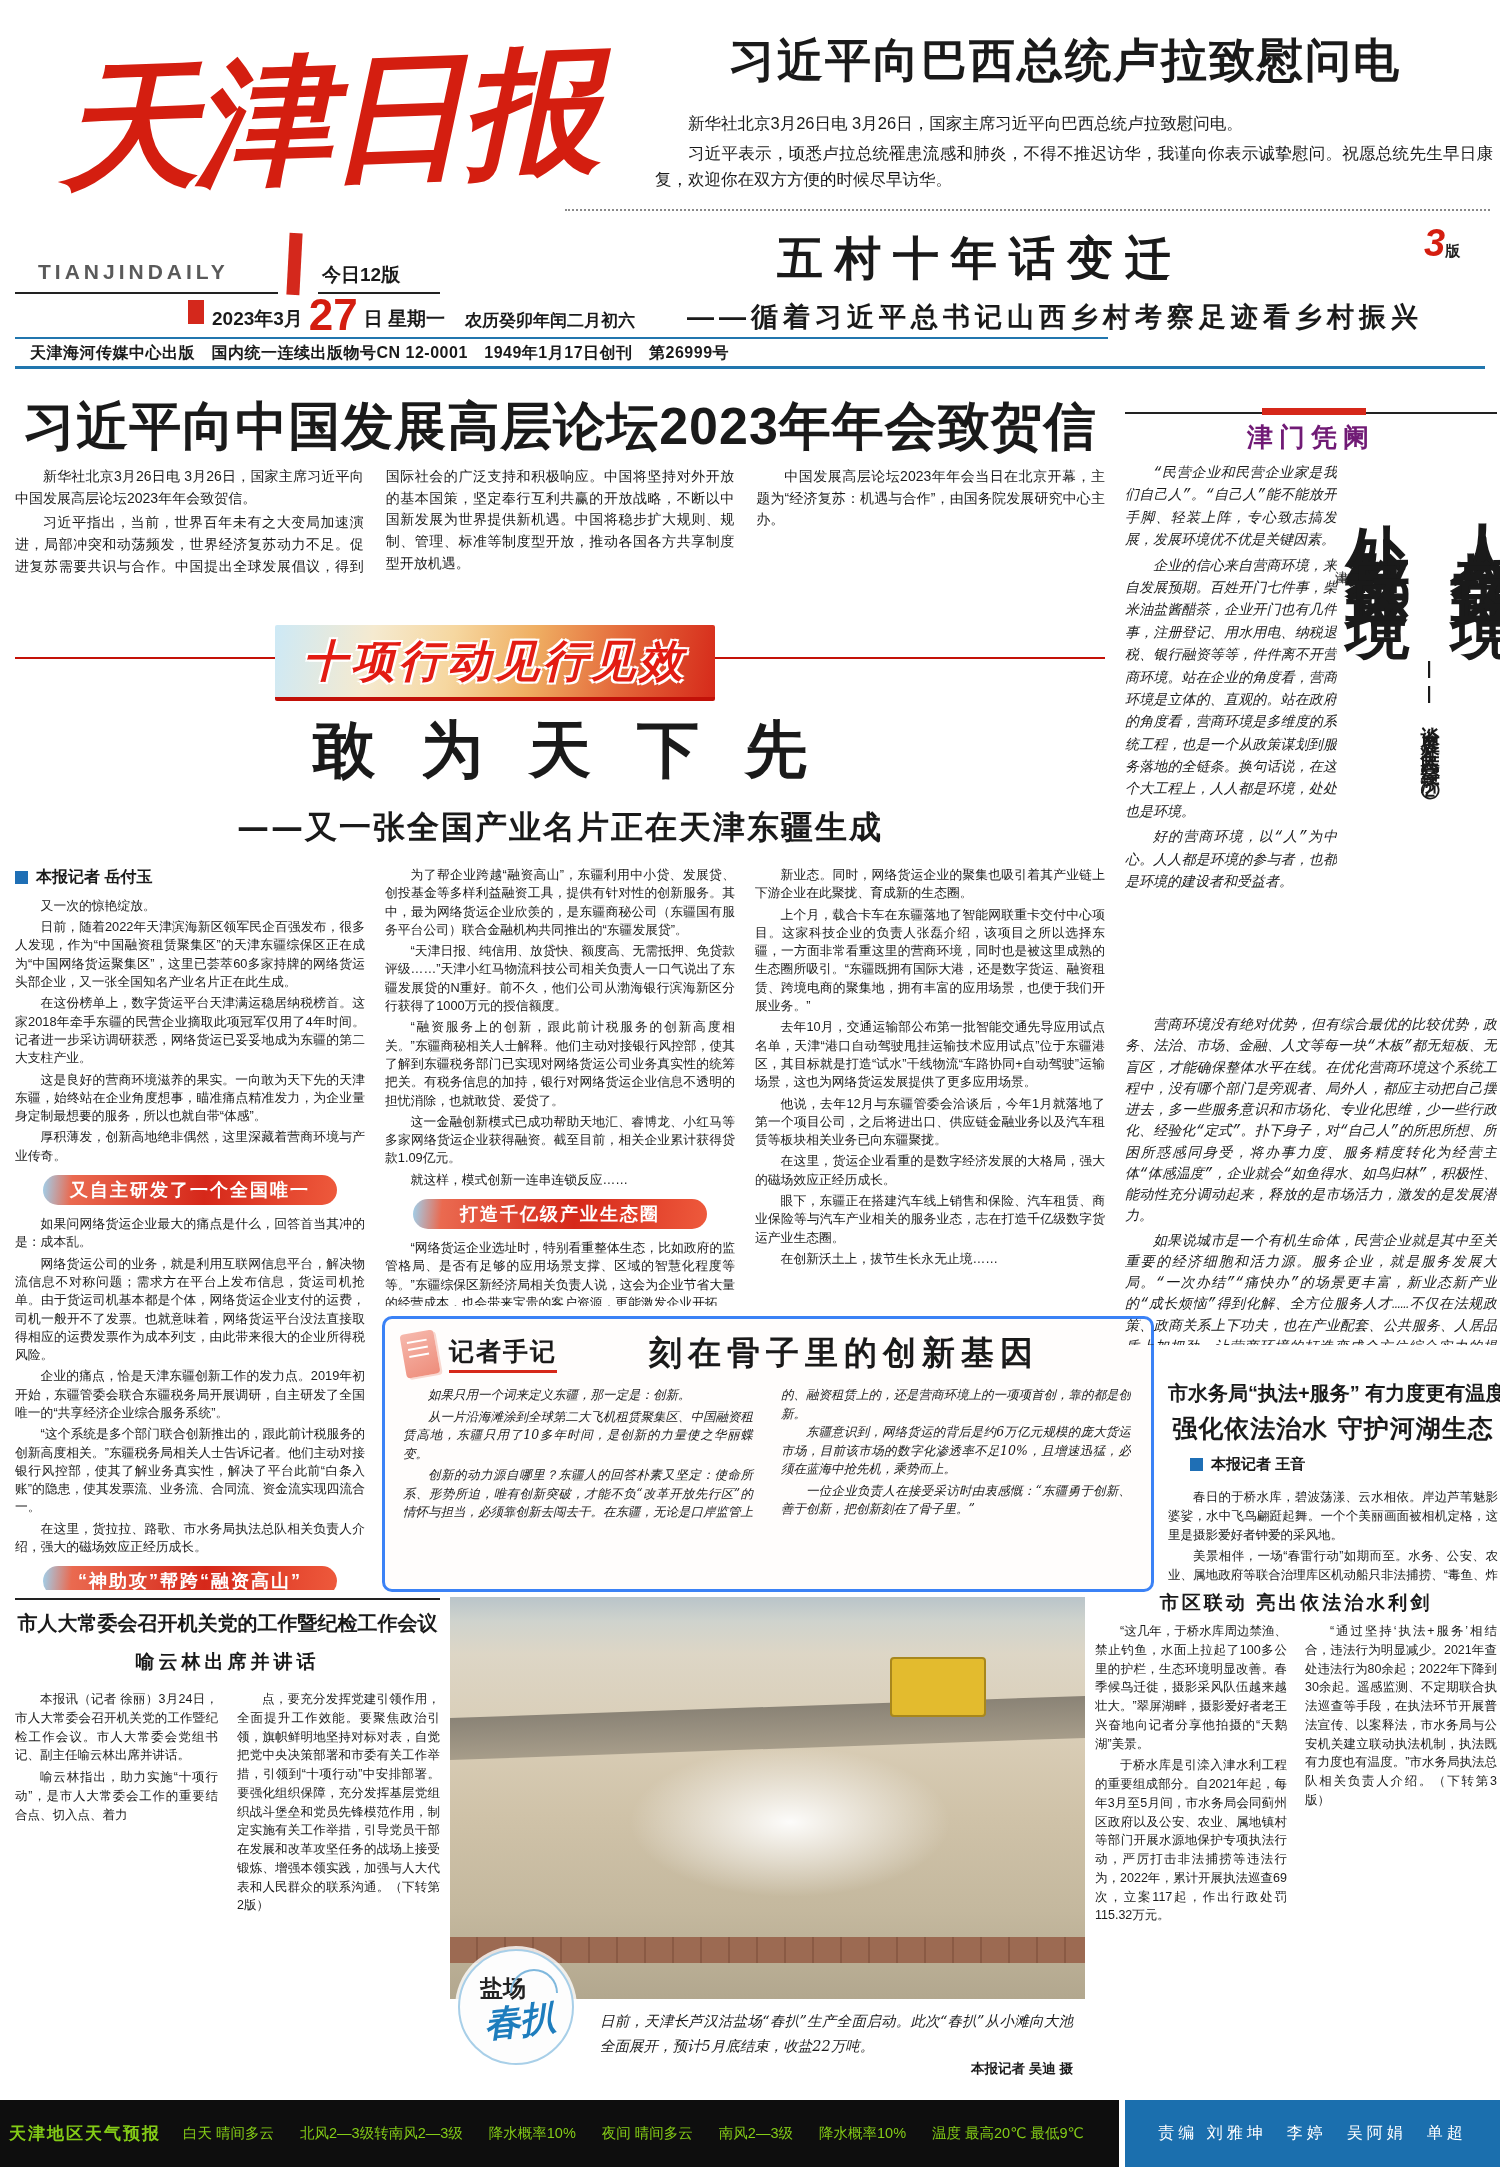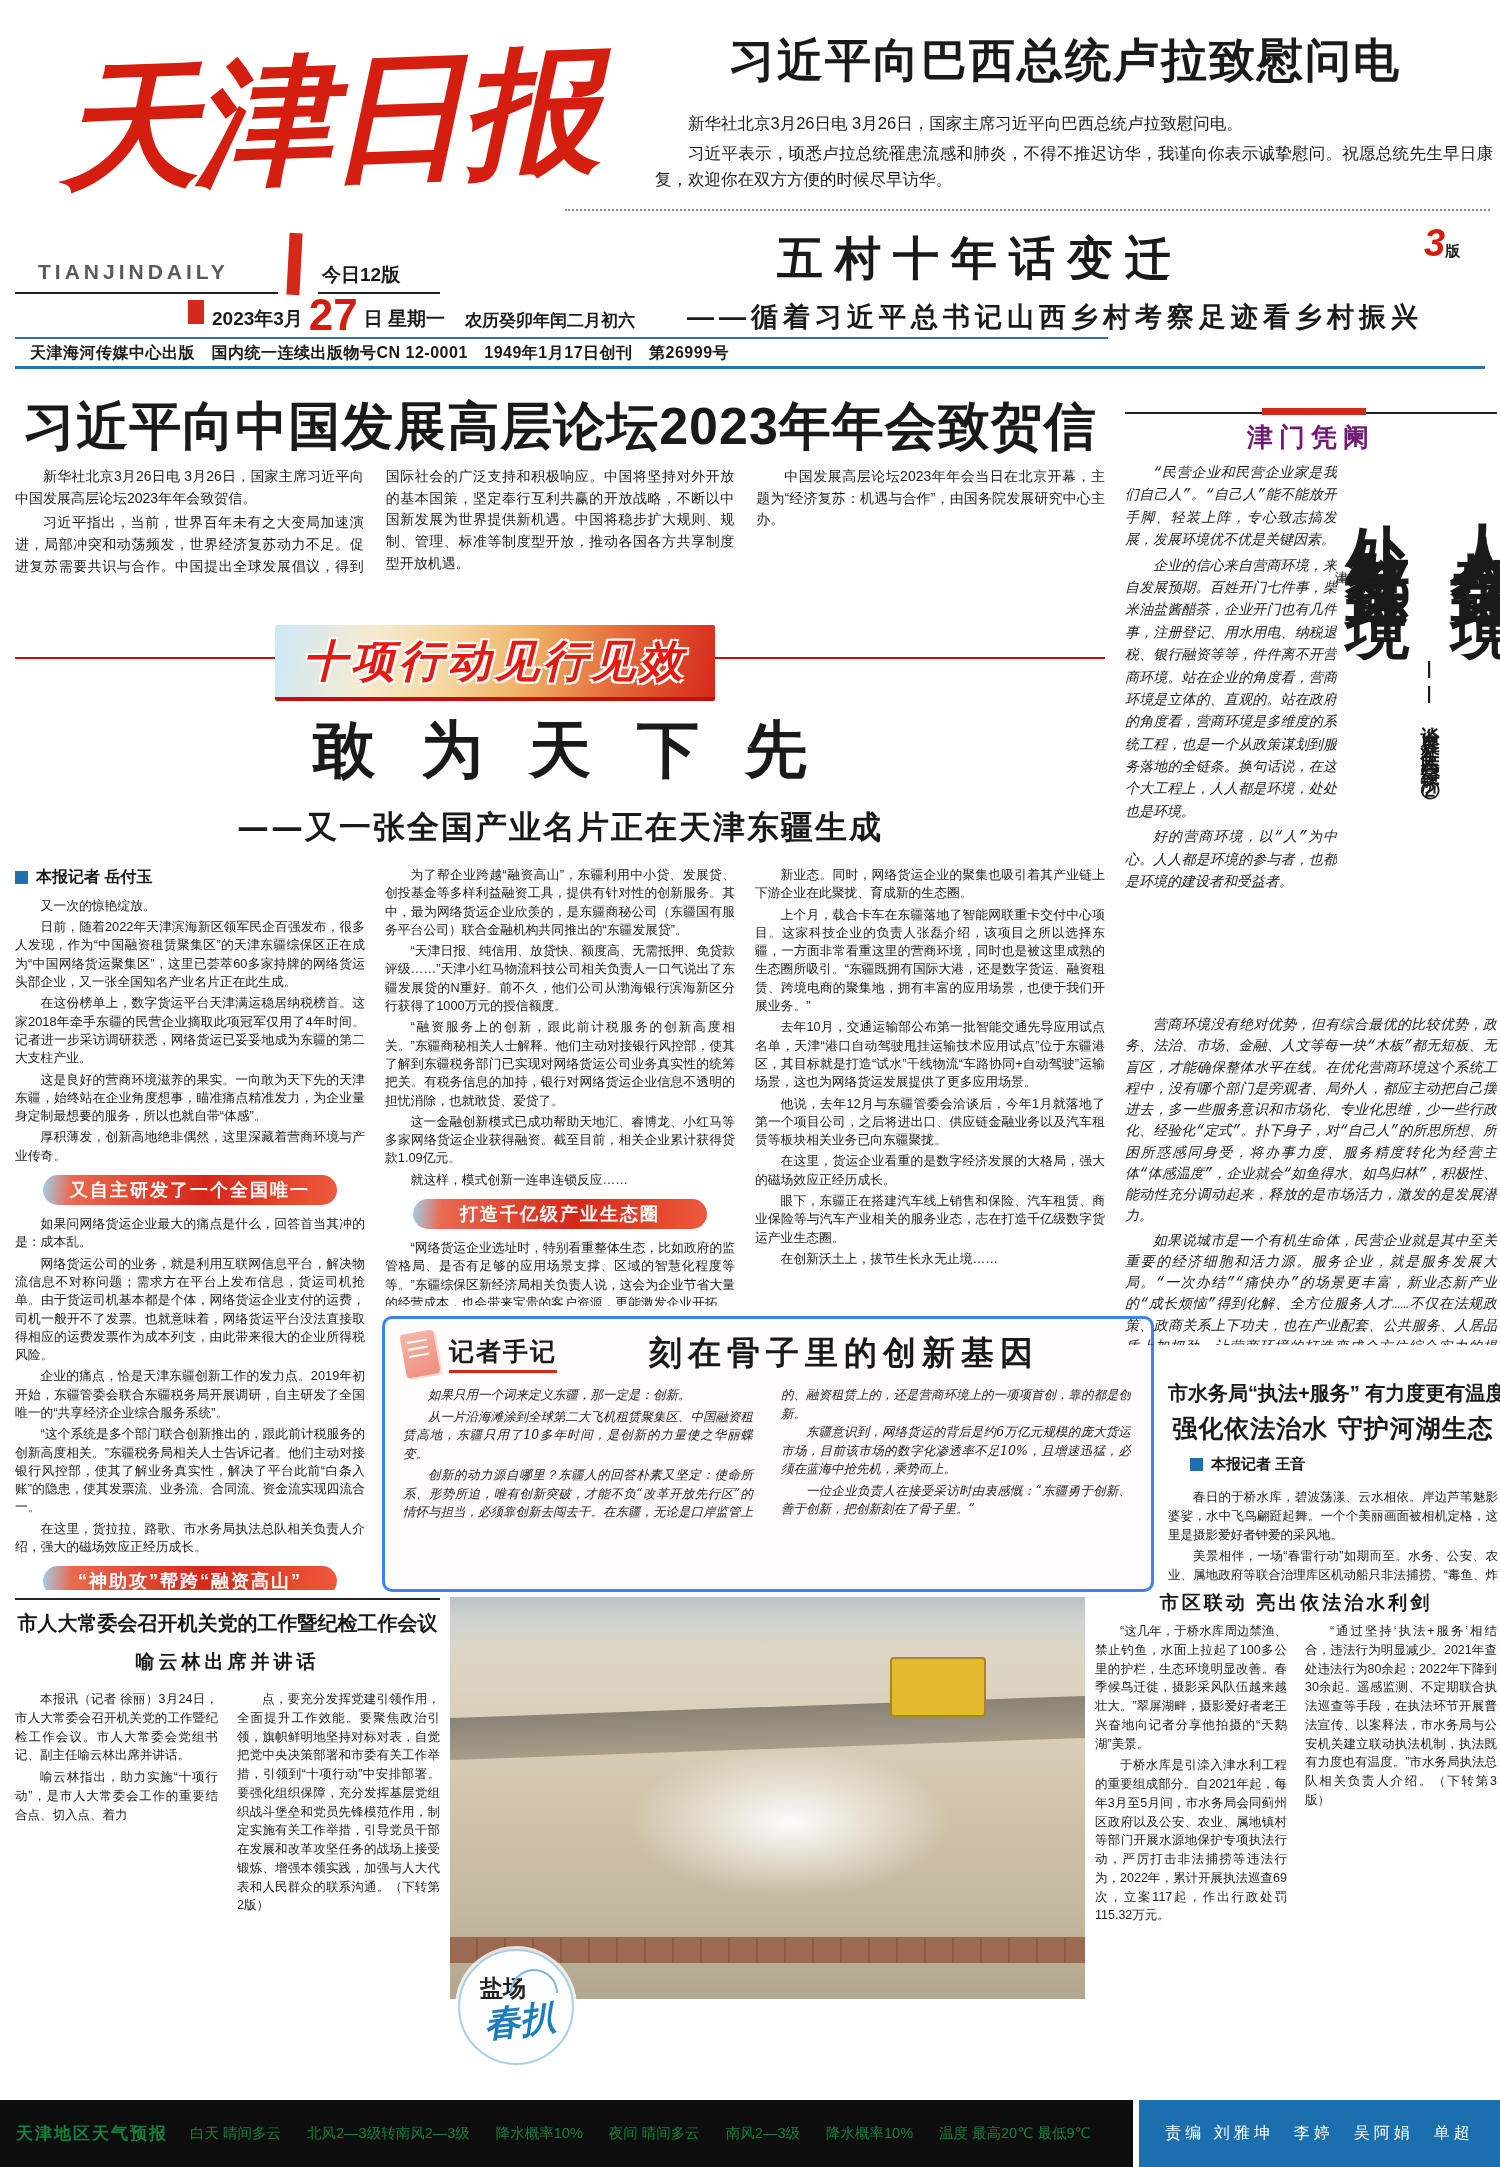"日前，天津长芦汉沽盐场“春扒”生产全面启动。此次“春扒”从小滩向大池全面展开，预" div.caption-strip { html: none -> <div> <span>日前，天津长芦汉沽盐场“春扒”生产全面启动。此次“春扒”从小滩向大池全面展开，预计5月底结束，收盐22万吨。</span> <div>本报记者 吴迪 摄</div> </div> }
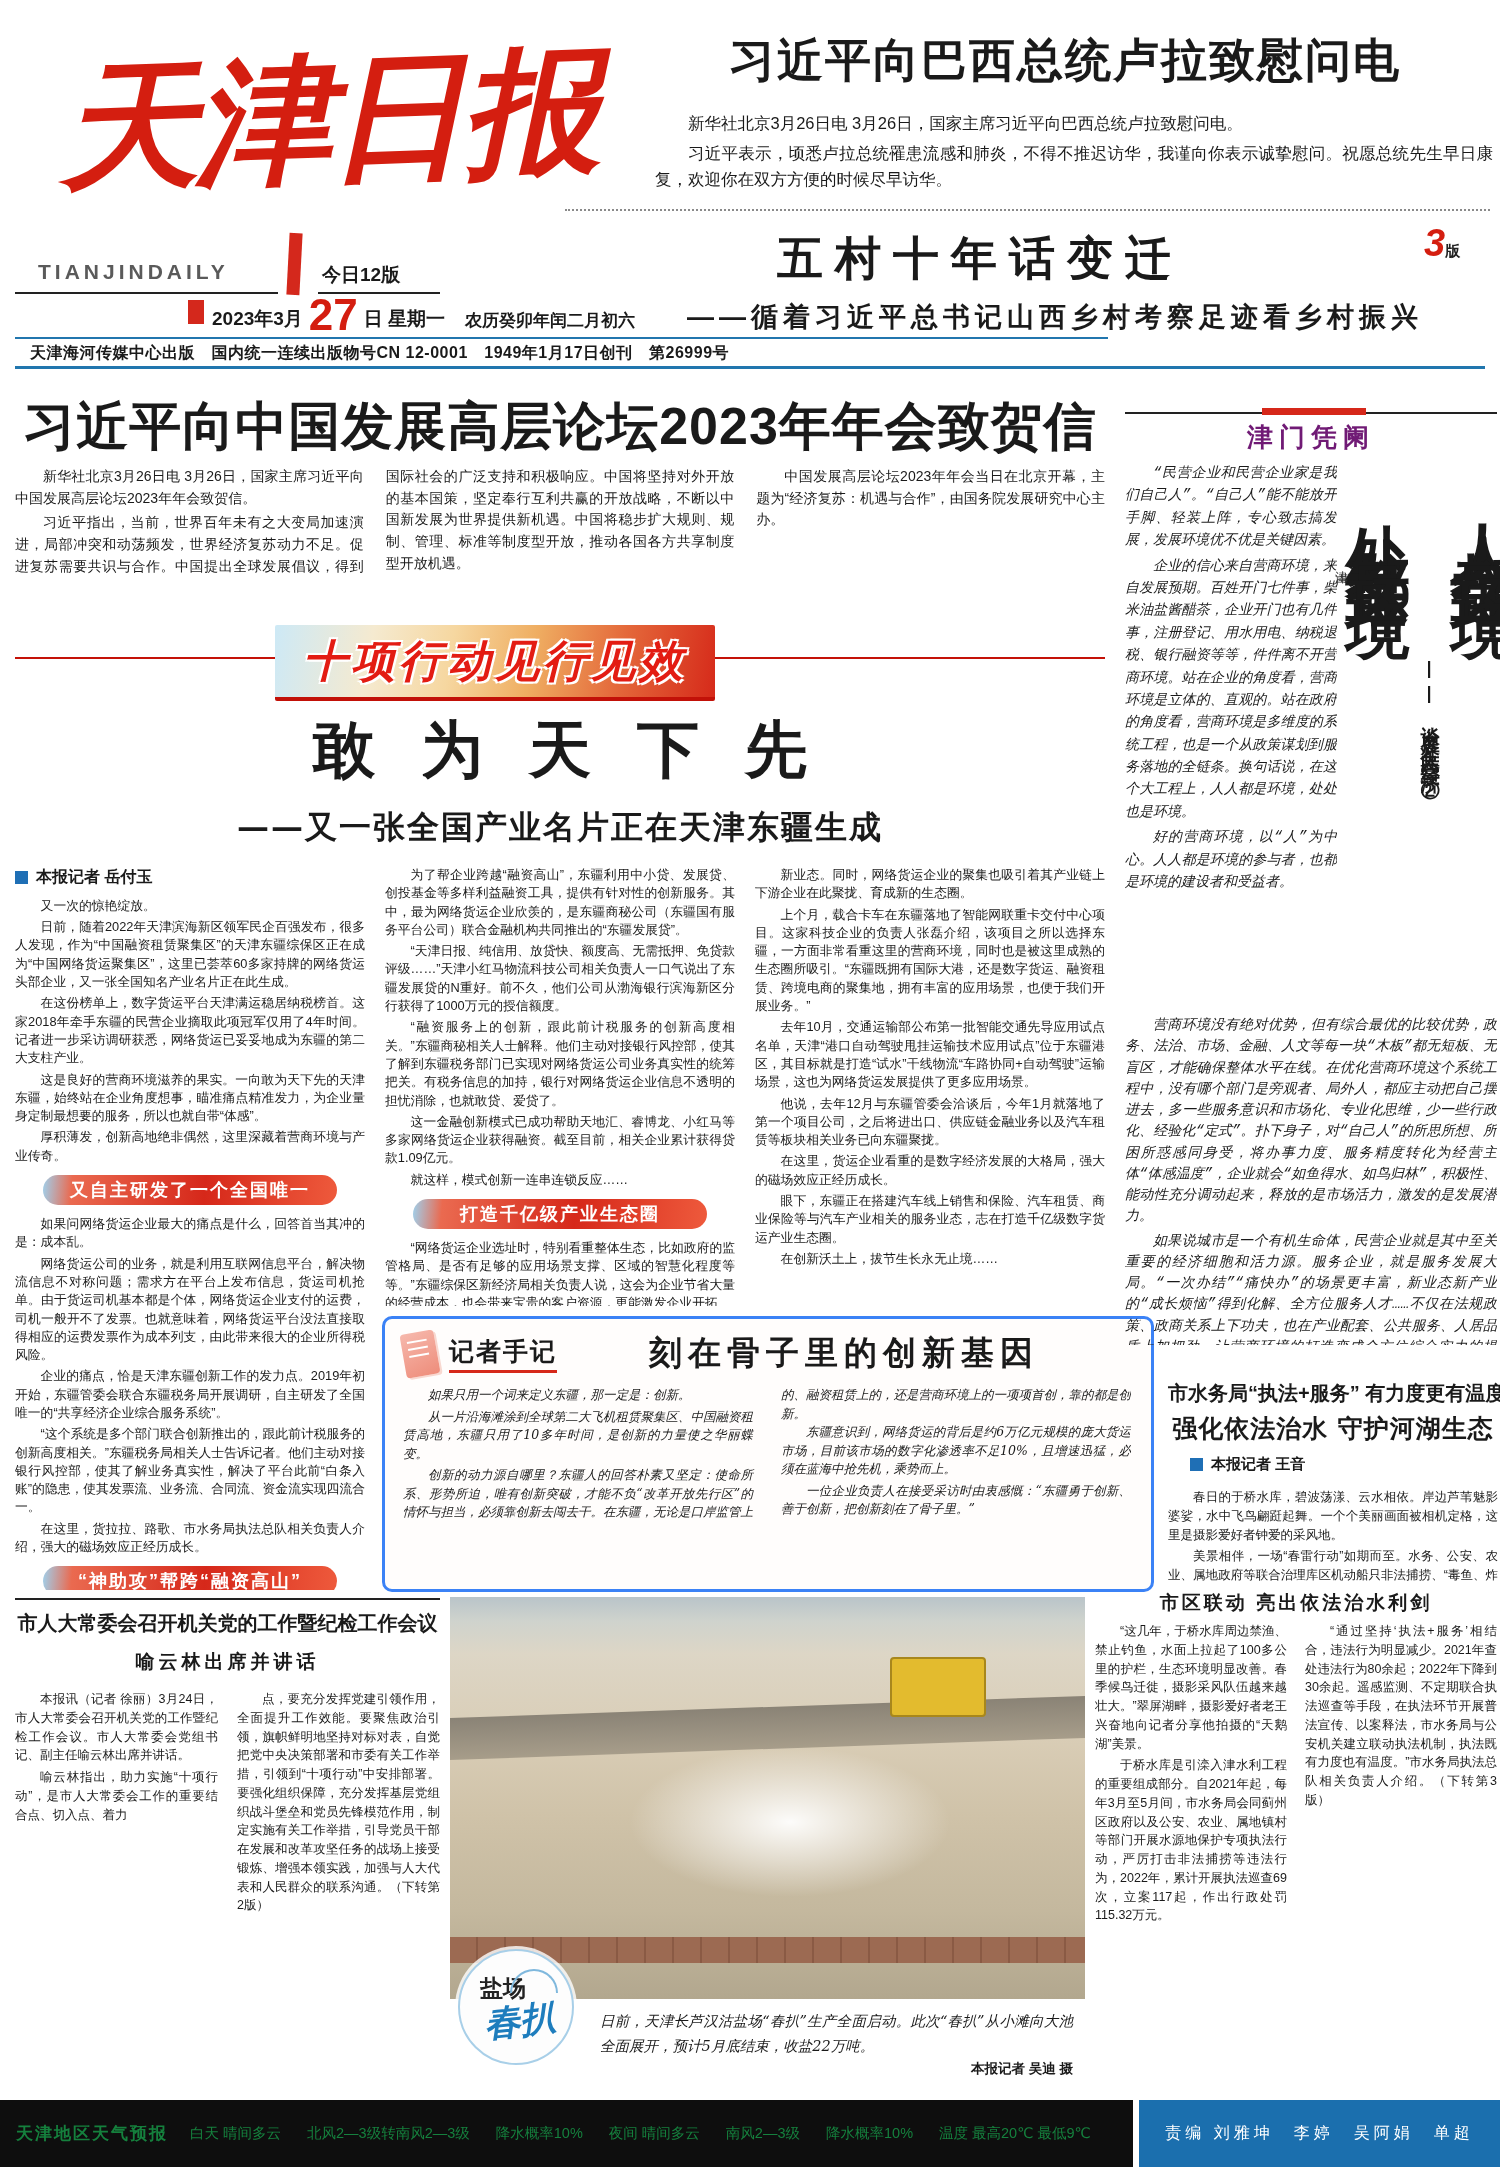"天津地区天气预报" .weather { color: #15803d -> #84cc16; padding: 0 16px -> 0 9px }
